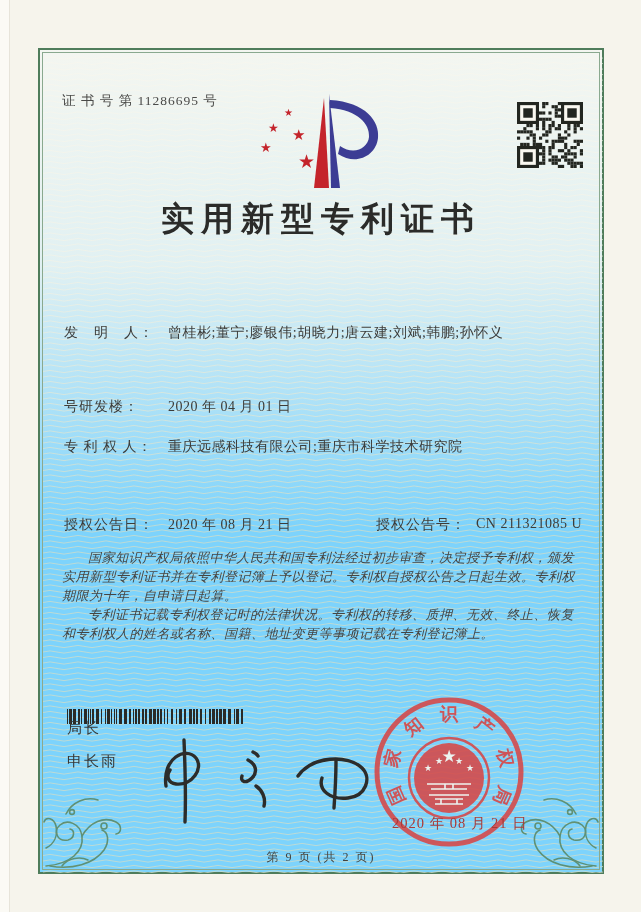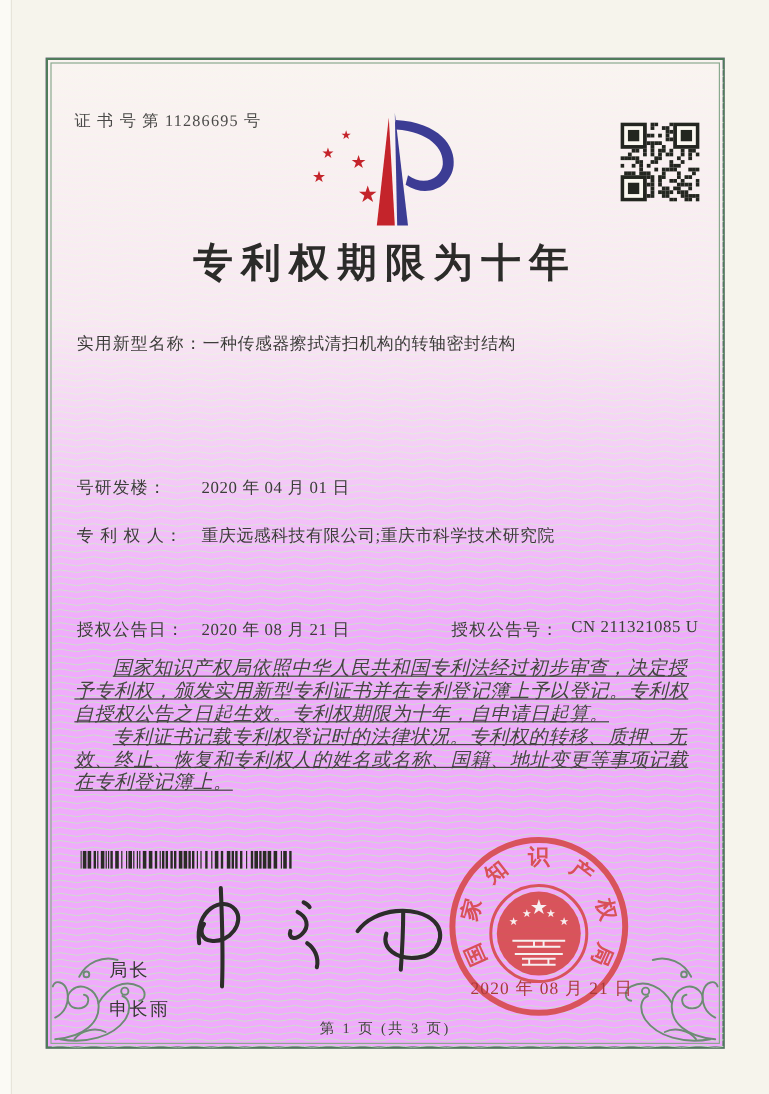"证 书 号 第 11286695" .frame { background: #f0abfc -> #7dd3fc }
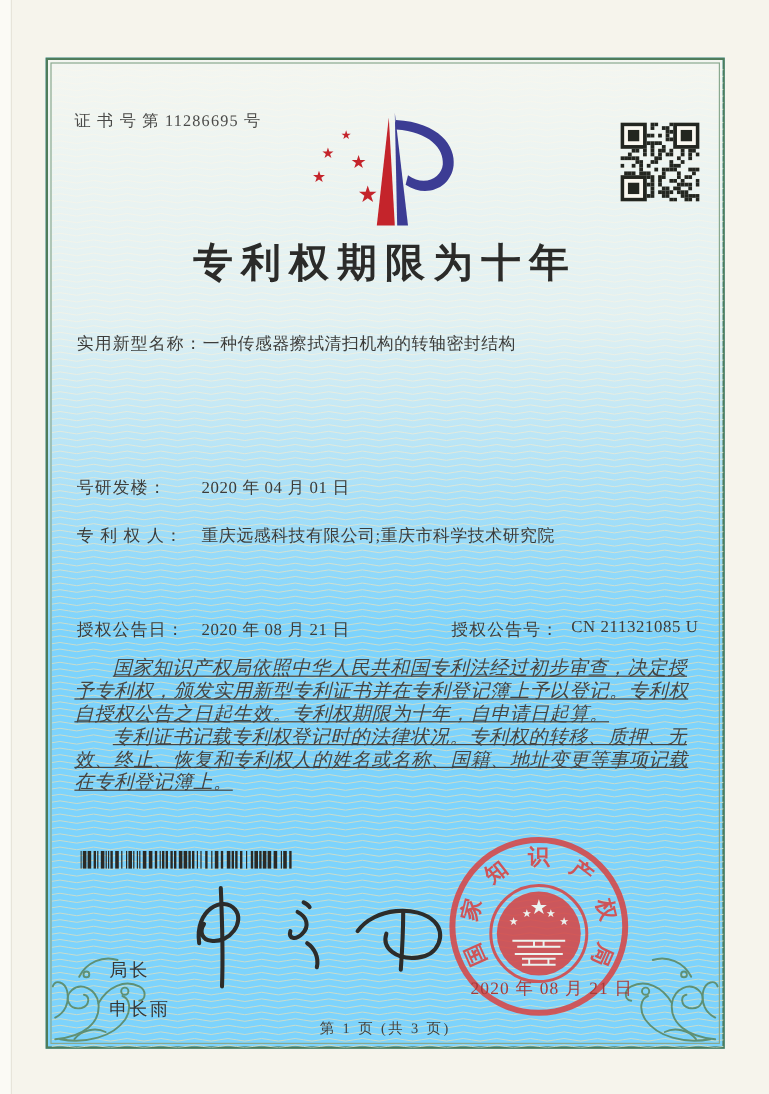"专利权期限为十年" div.title { text: 专利权期限为十年 -> 实用新型专利证书 }
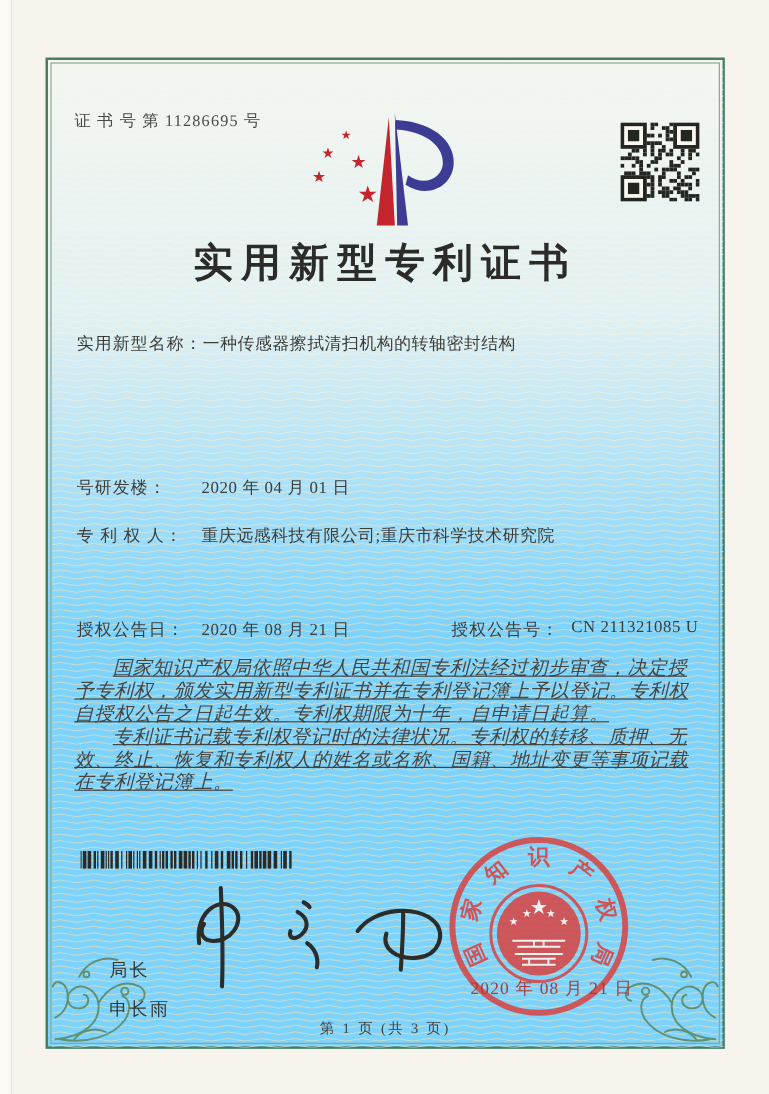"实用新型名称：一种传感器擦拭清扫机构的转轴密封结构" div.field-row { html: <div> <span>实用新型名称：</span><span>一种传感器擦拭清扫机构的转轴密封结构</span> </div> -> none }
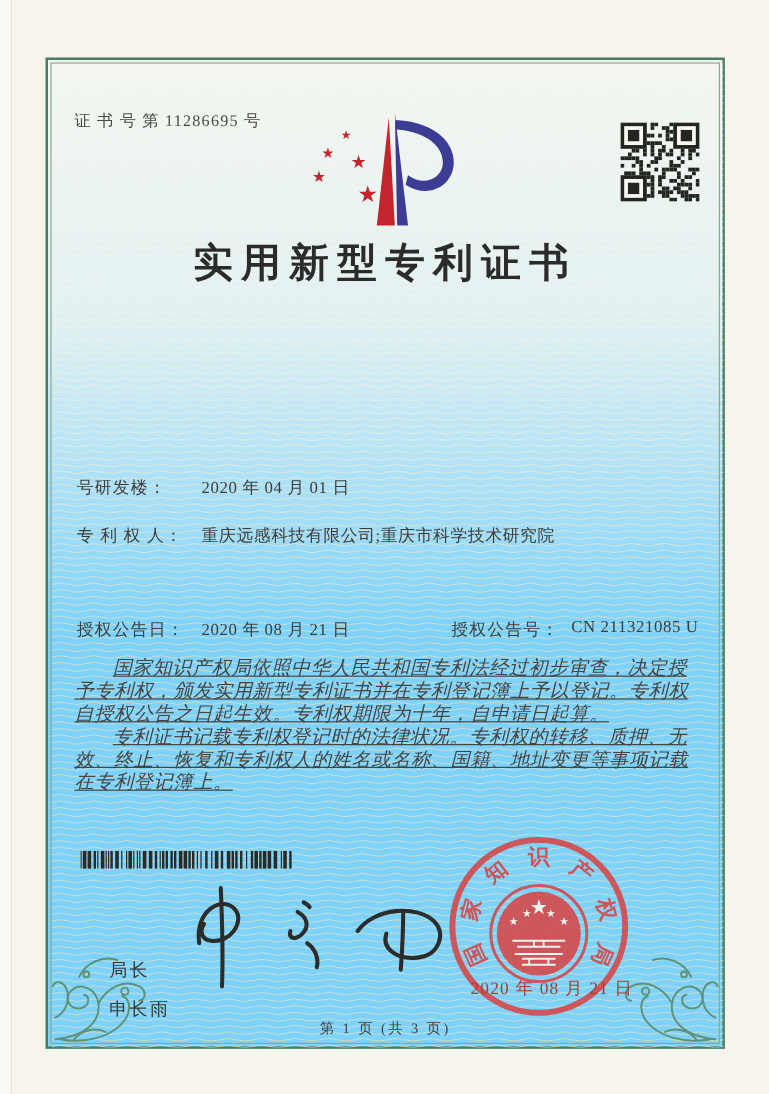"发 明 人： 曾桂彬;董宁;廖银伟;胡晓力;唐云建;刘斌;韩鹏;孙怀义" div.field-row { html: none -> <div> <span>发 明 人：</span><span>曾桂彬;董宁;廖银伟;胡晓力;唐云建;刘斌;韩鹏;孙怀义</span> </div> }
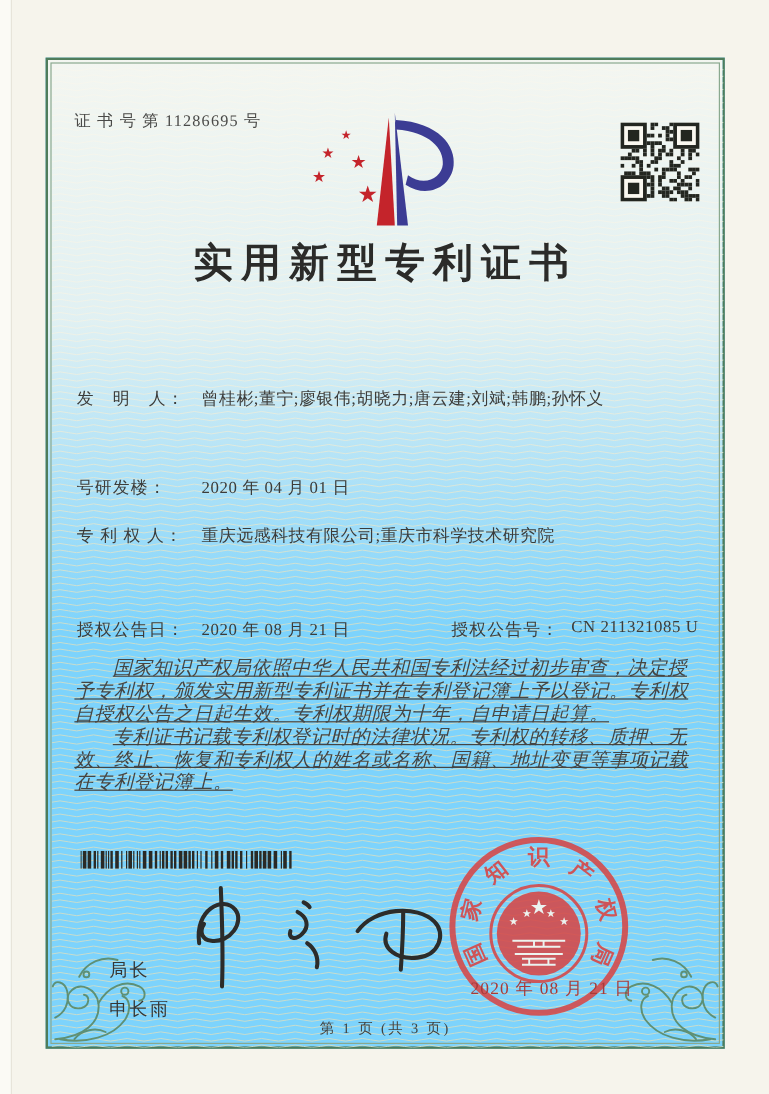"国家知识产权局依照中华人民共和国专利法经过初步审查，决定授予专利权，颁发实用新型" .paragraphs { font-size: 16px -> 13px; text-decoration: underline -> none }
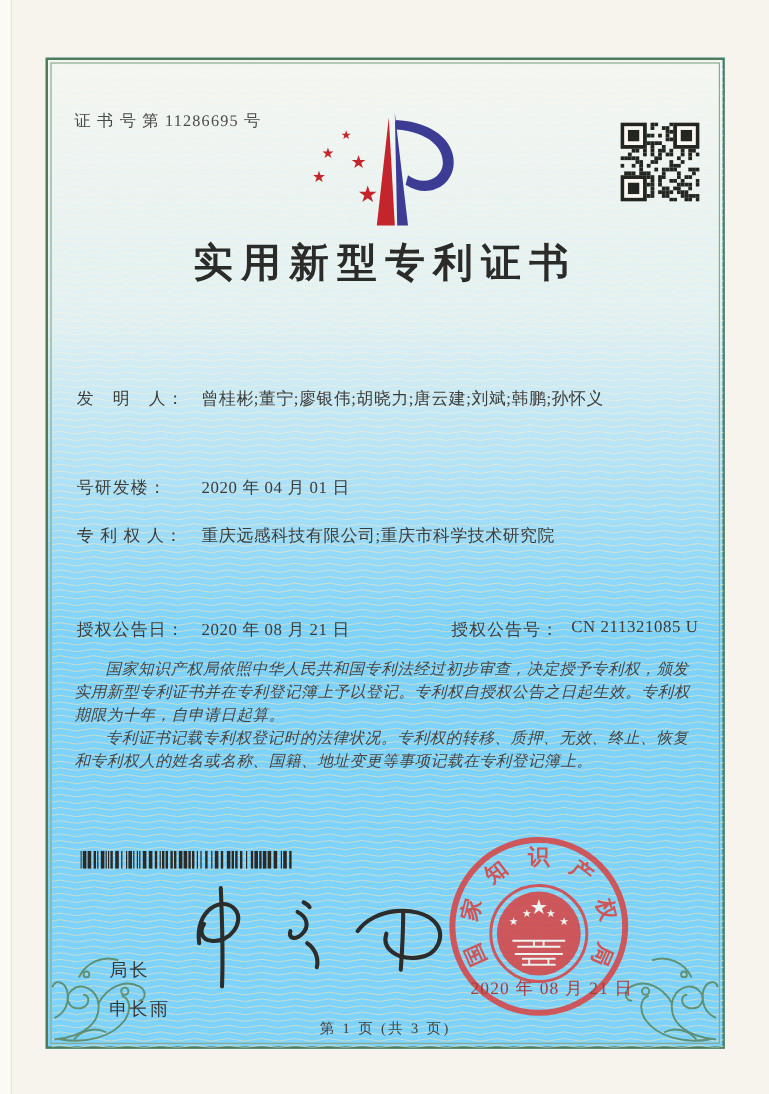"局长" .signer { margin-left: 24px -> none; top: 749px -> 669px }
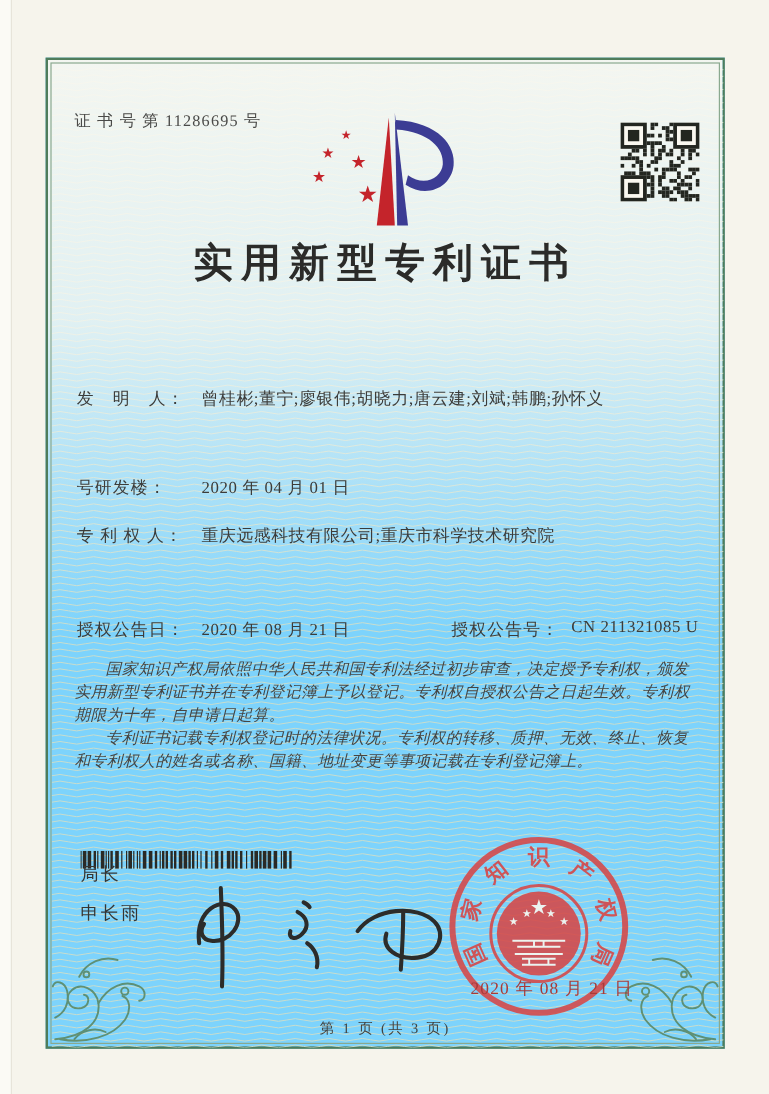"第 1 页 (共 3" div.page-footer { text: 1 页 (共 3 -> 9 页 (共 2 }
